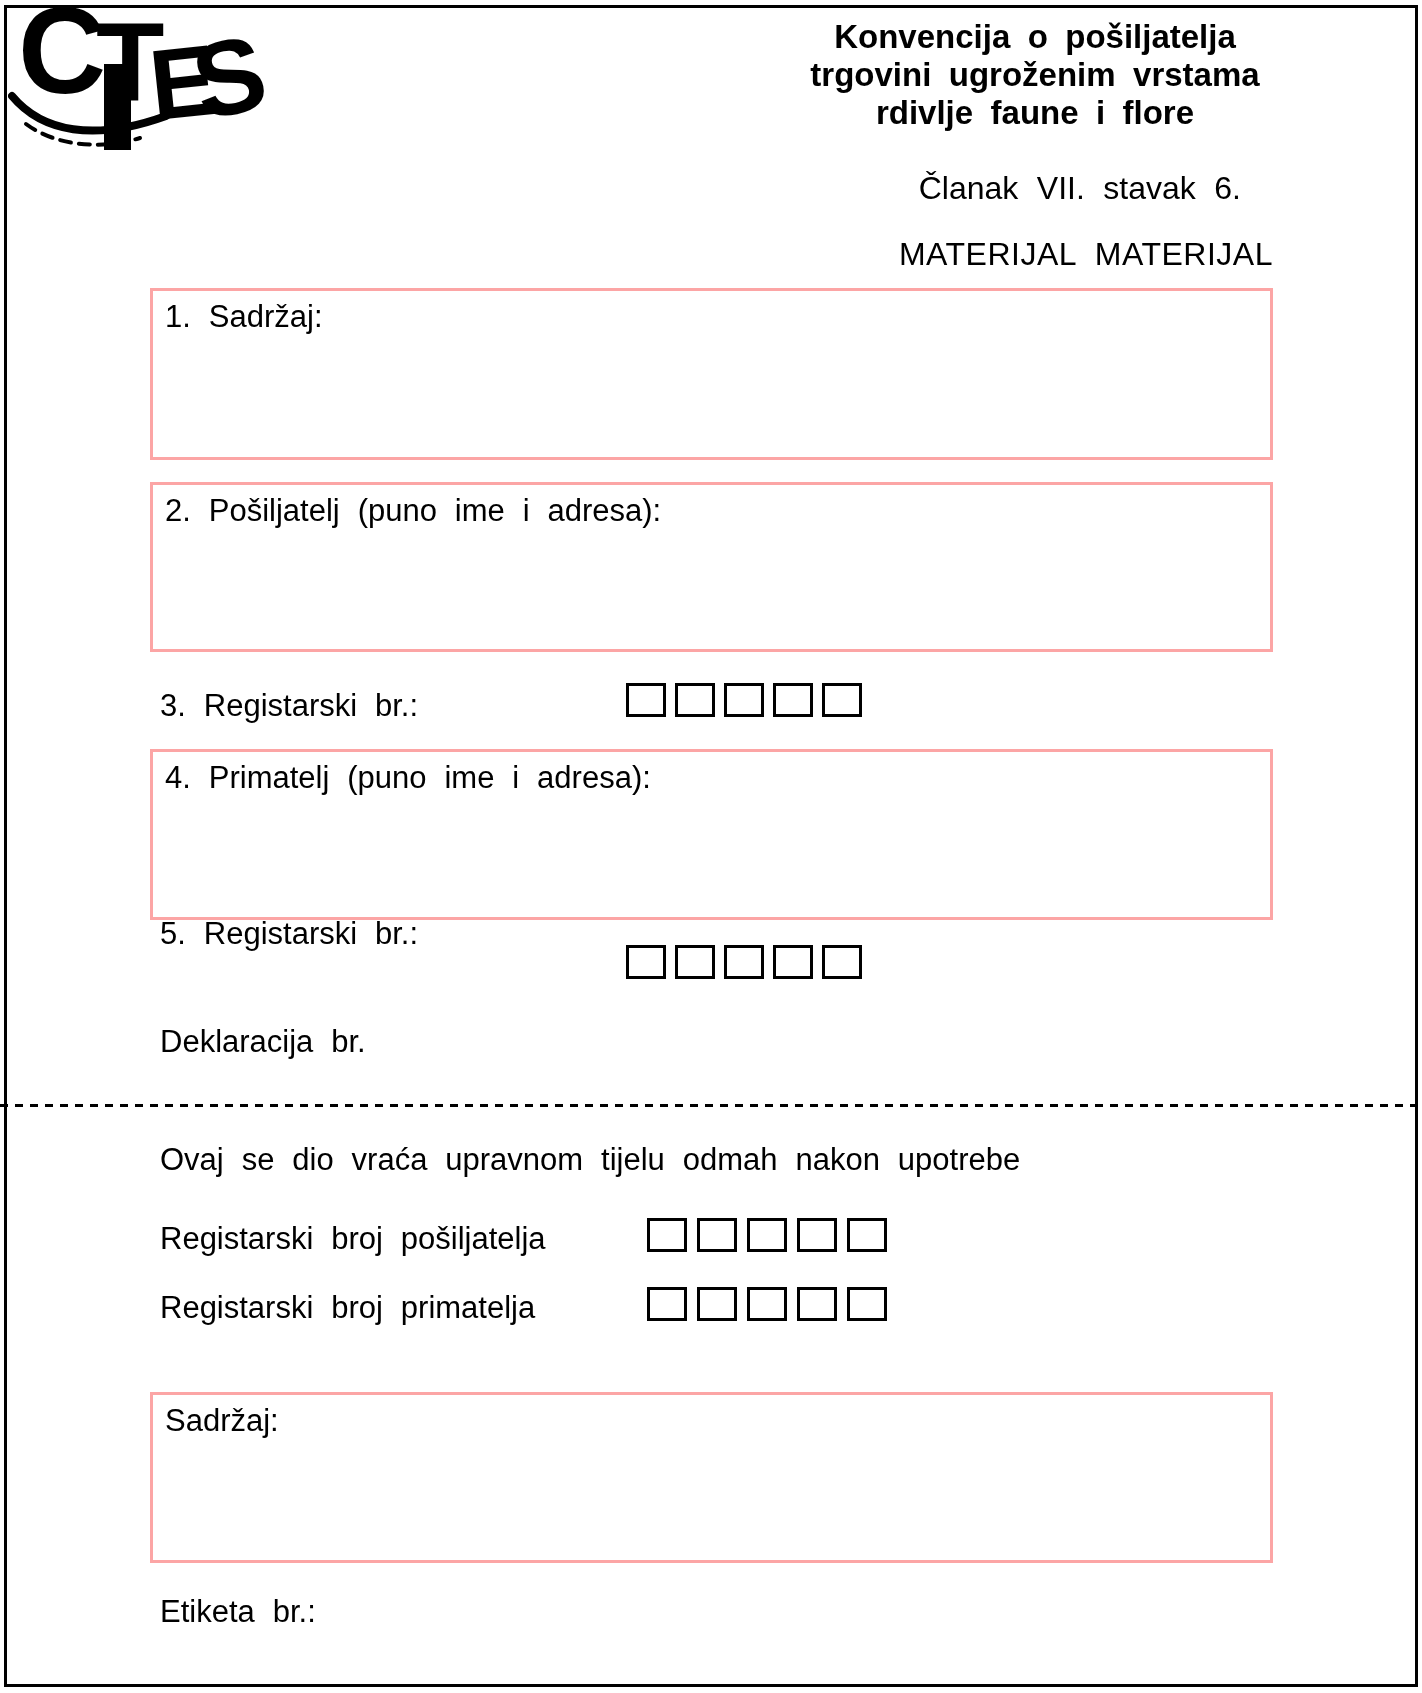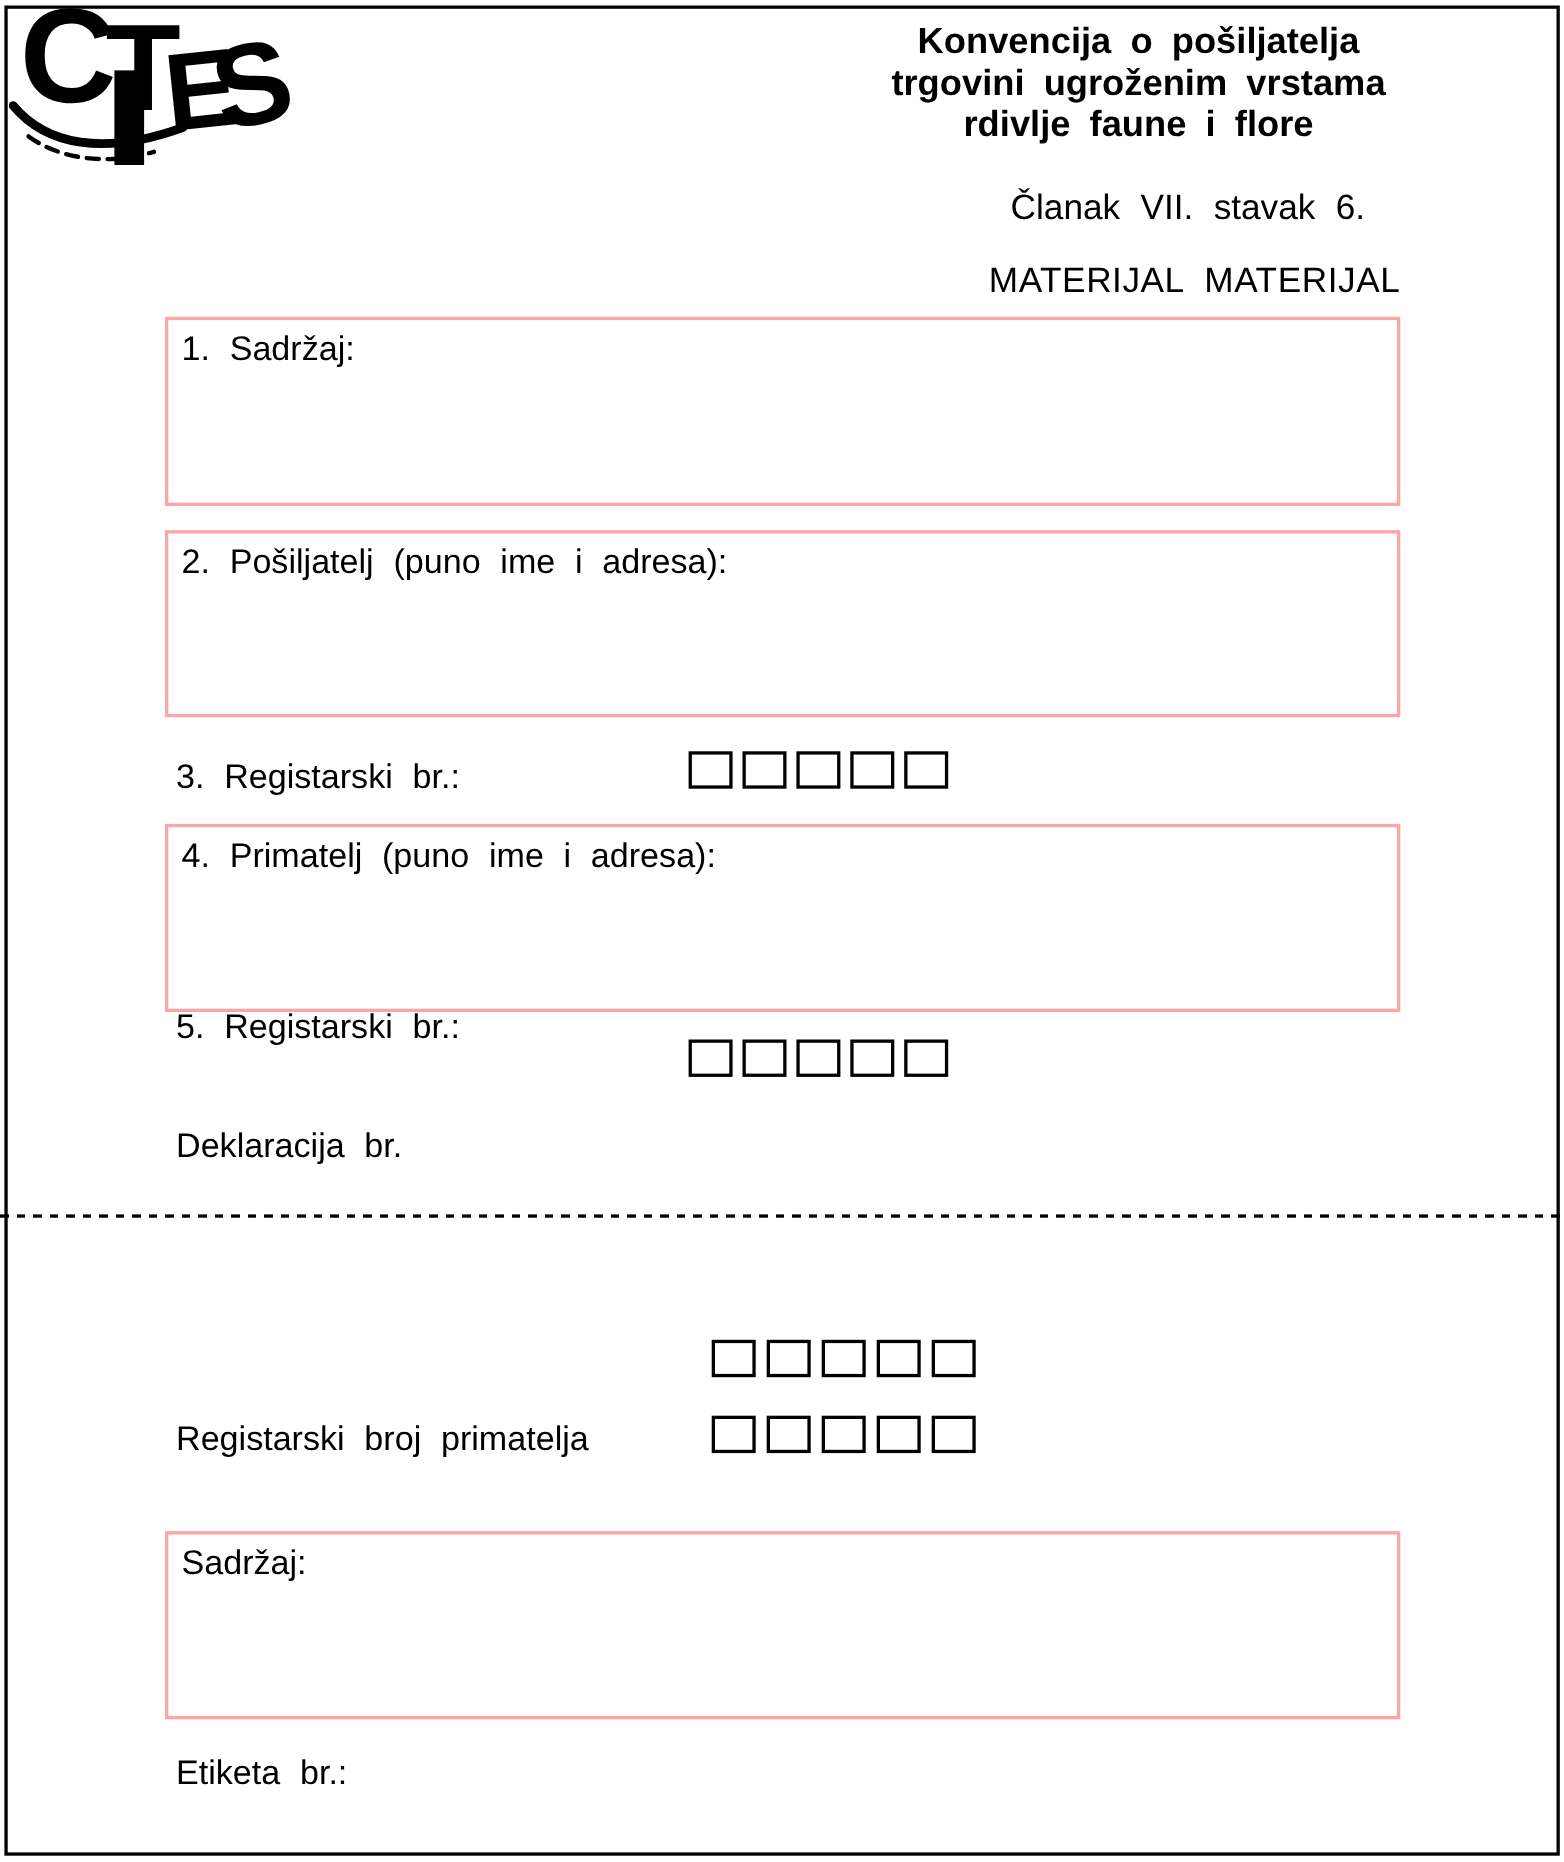"Ovaj se dio vraća upravnom" div.flabel { html: none -> <div>Ovaj se dio vraća upravnom tijelu odmah nakon upotrebe</div> }
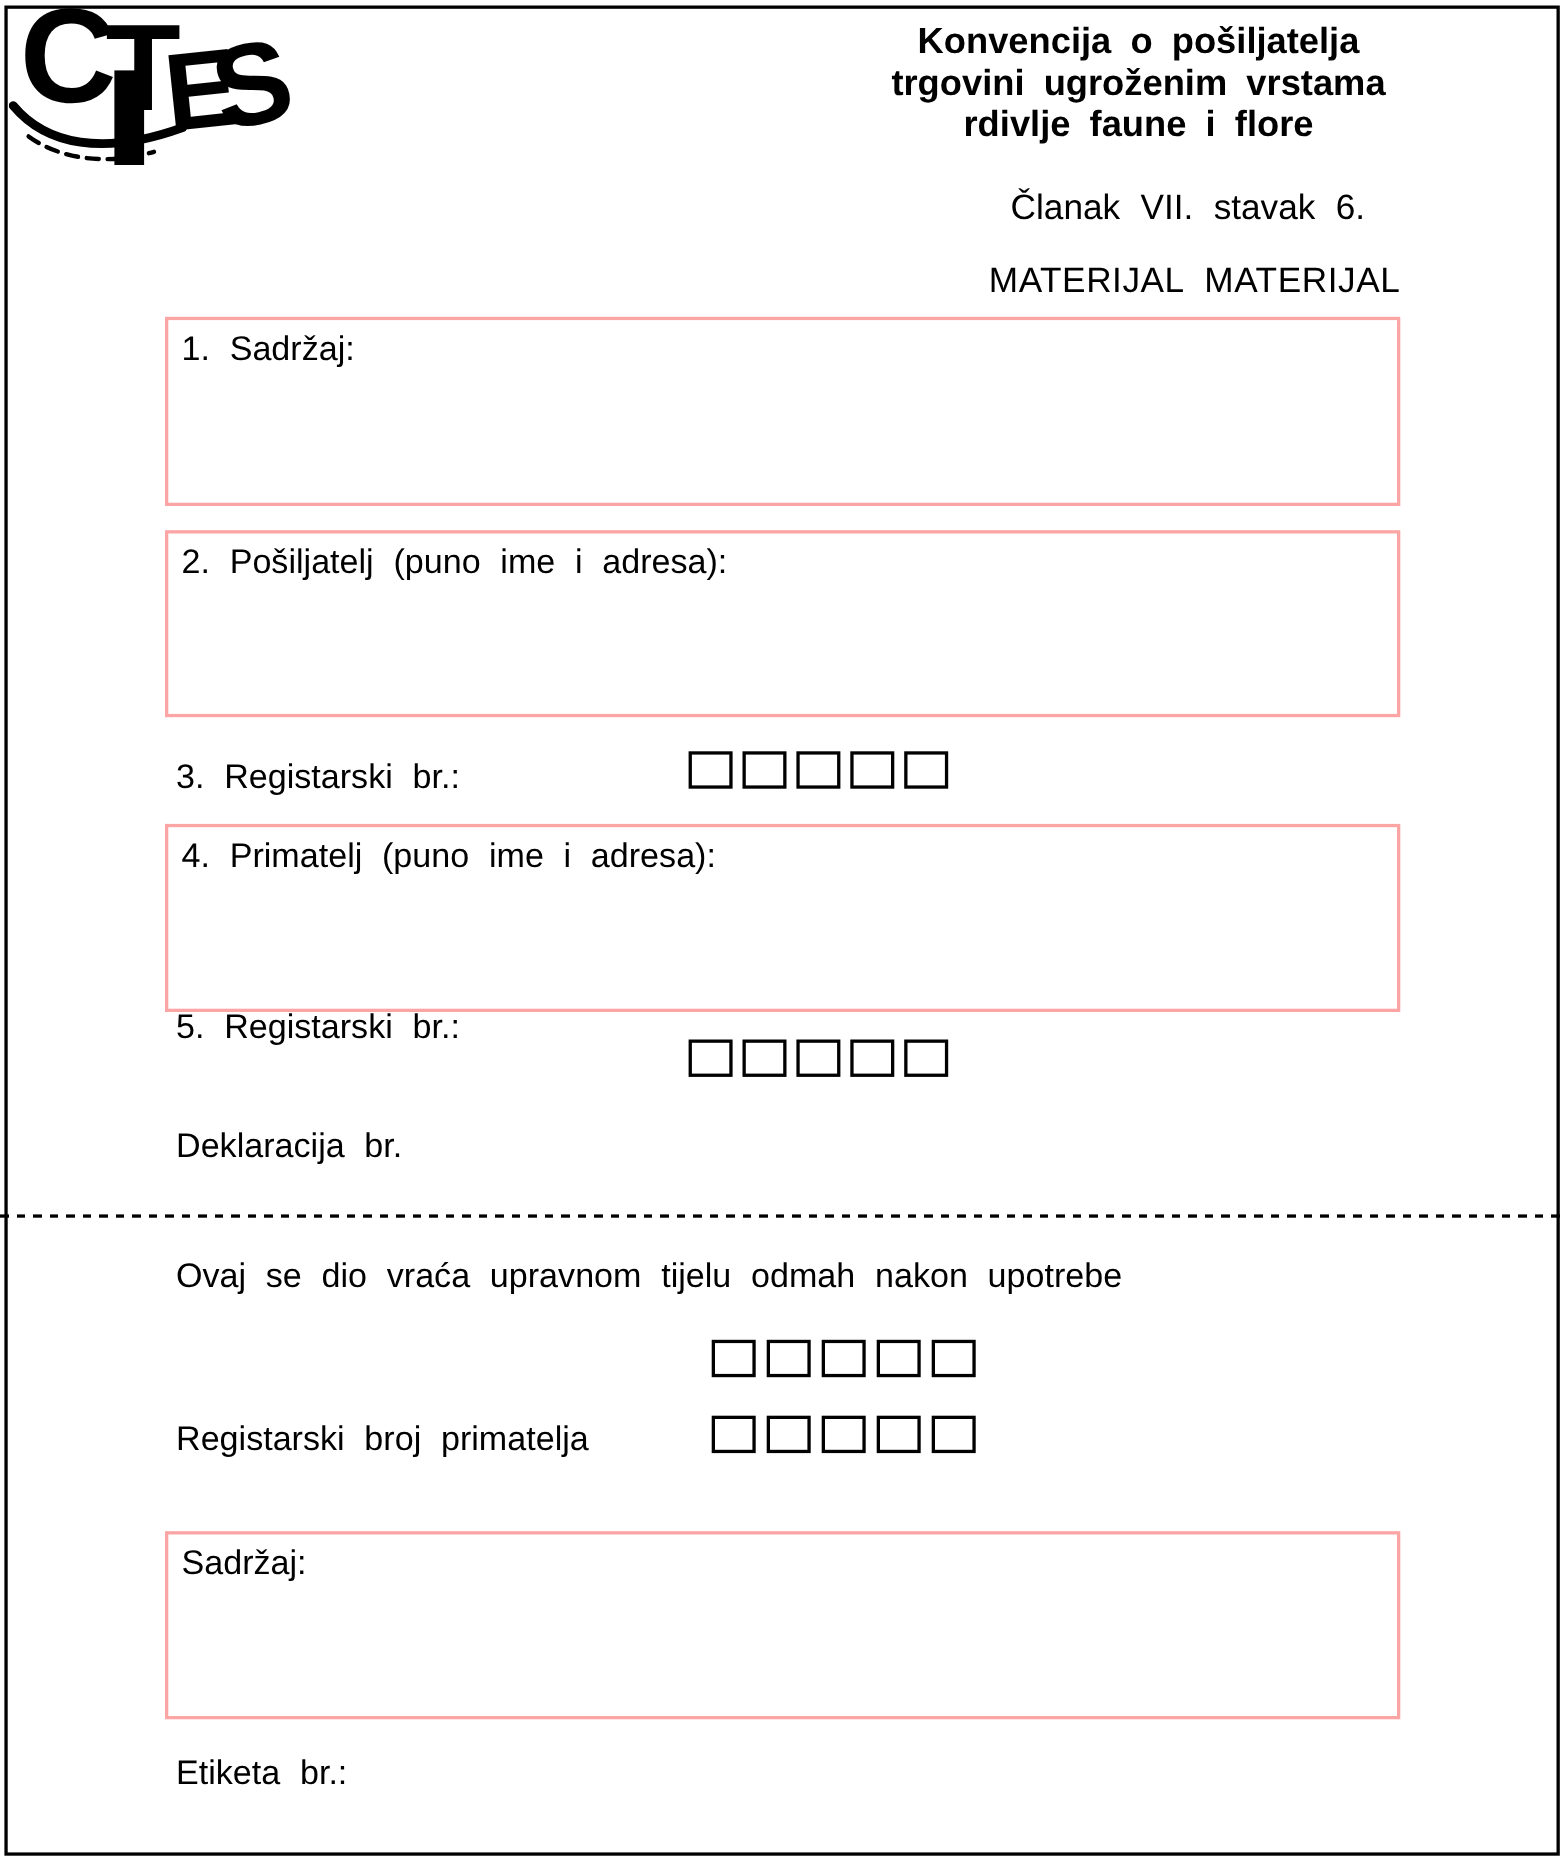"Registarski broj pošiljatelja" div.flabel { html: none -> <div>Registarski broj pošiljatelja</div> }
